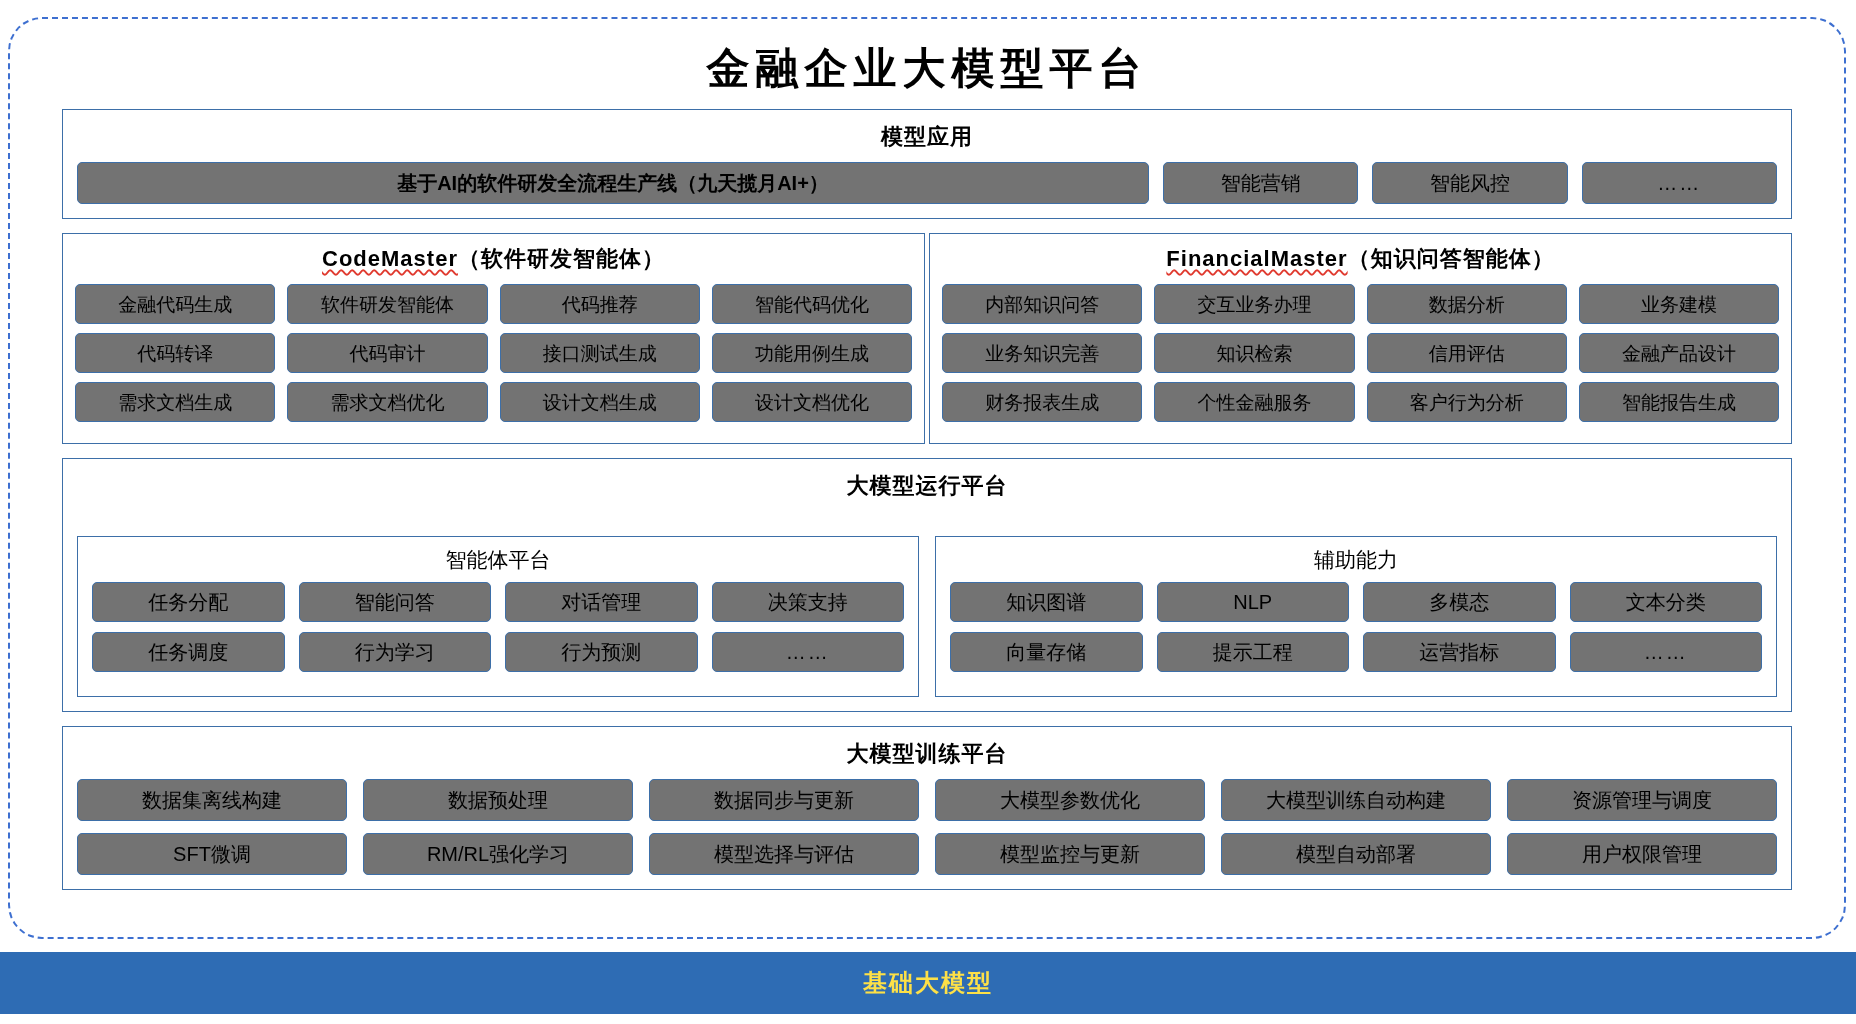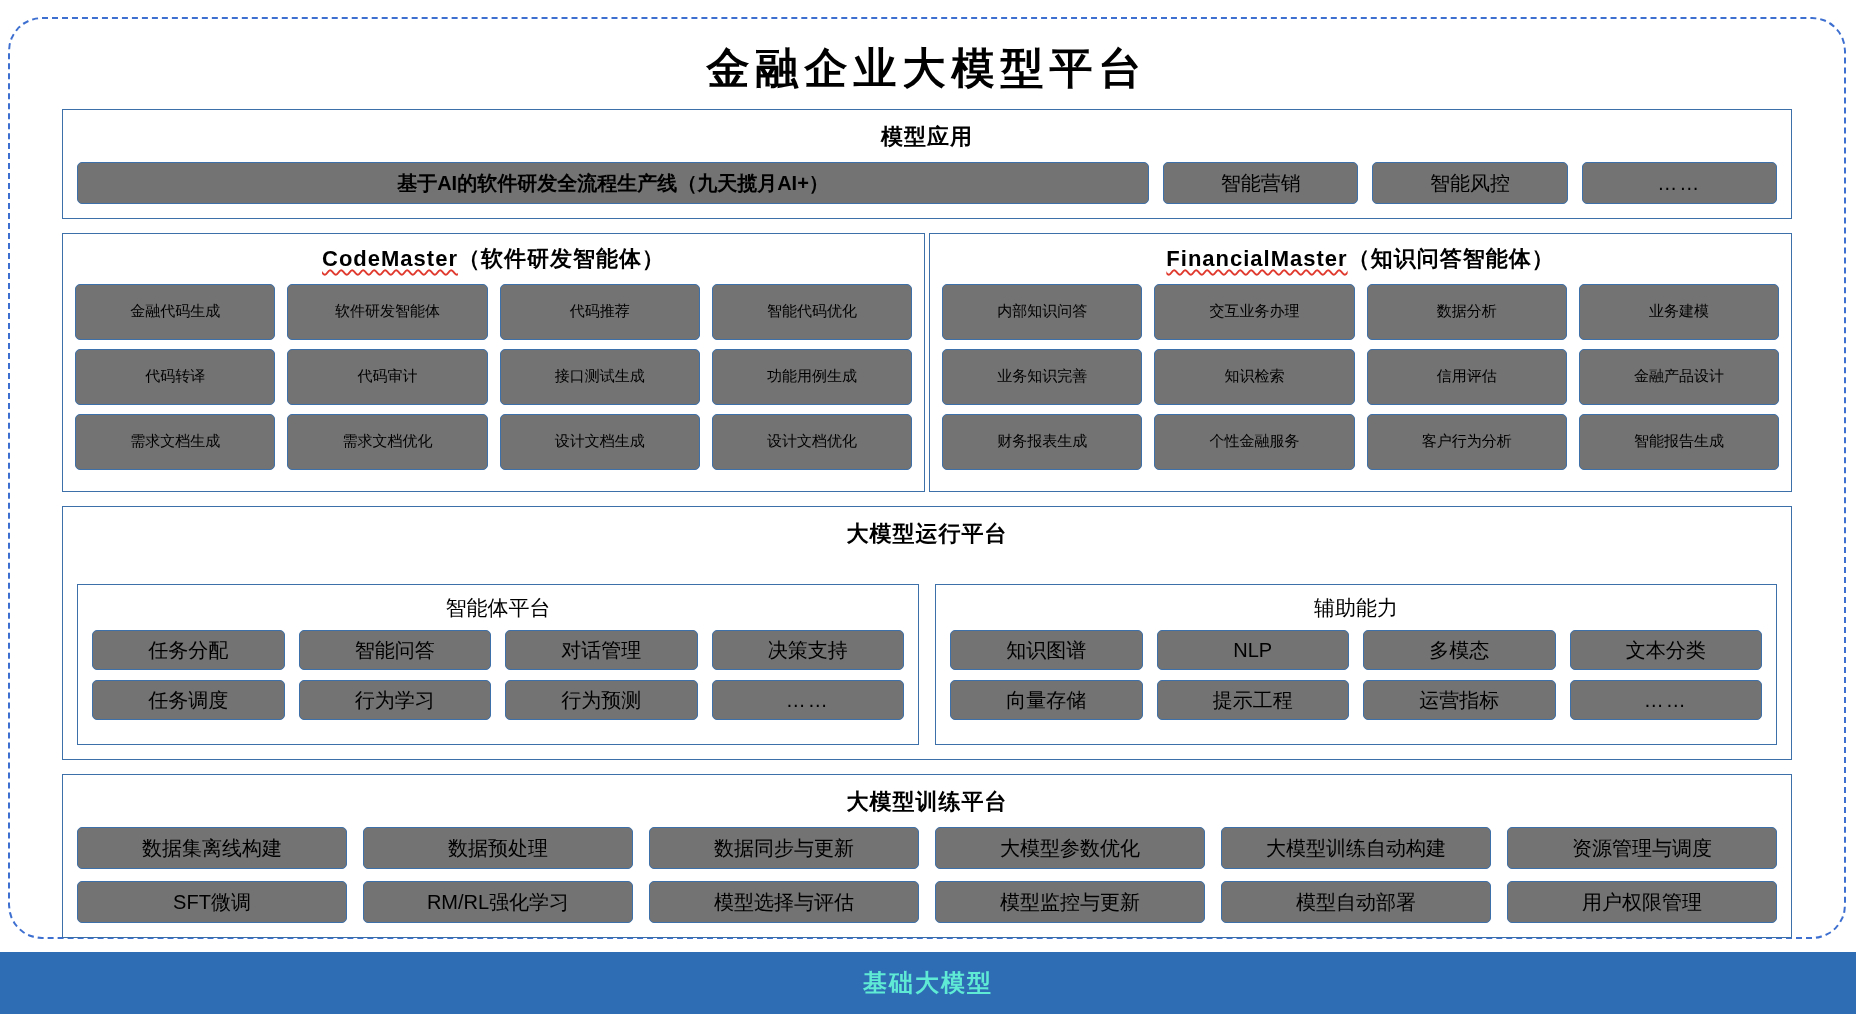"金融代码生成" #agents-wrap .pill { font-family: Liberation Mono, monospace -> none; font-size: 15px -> 19px; height: 56px -> 40px }
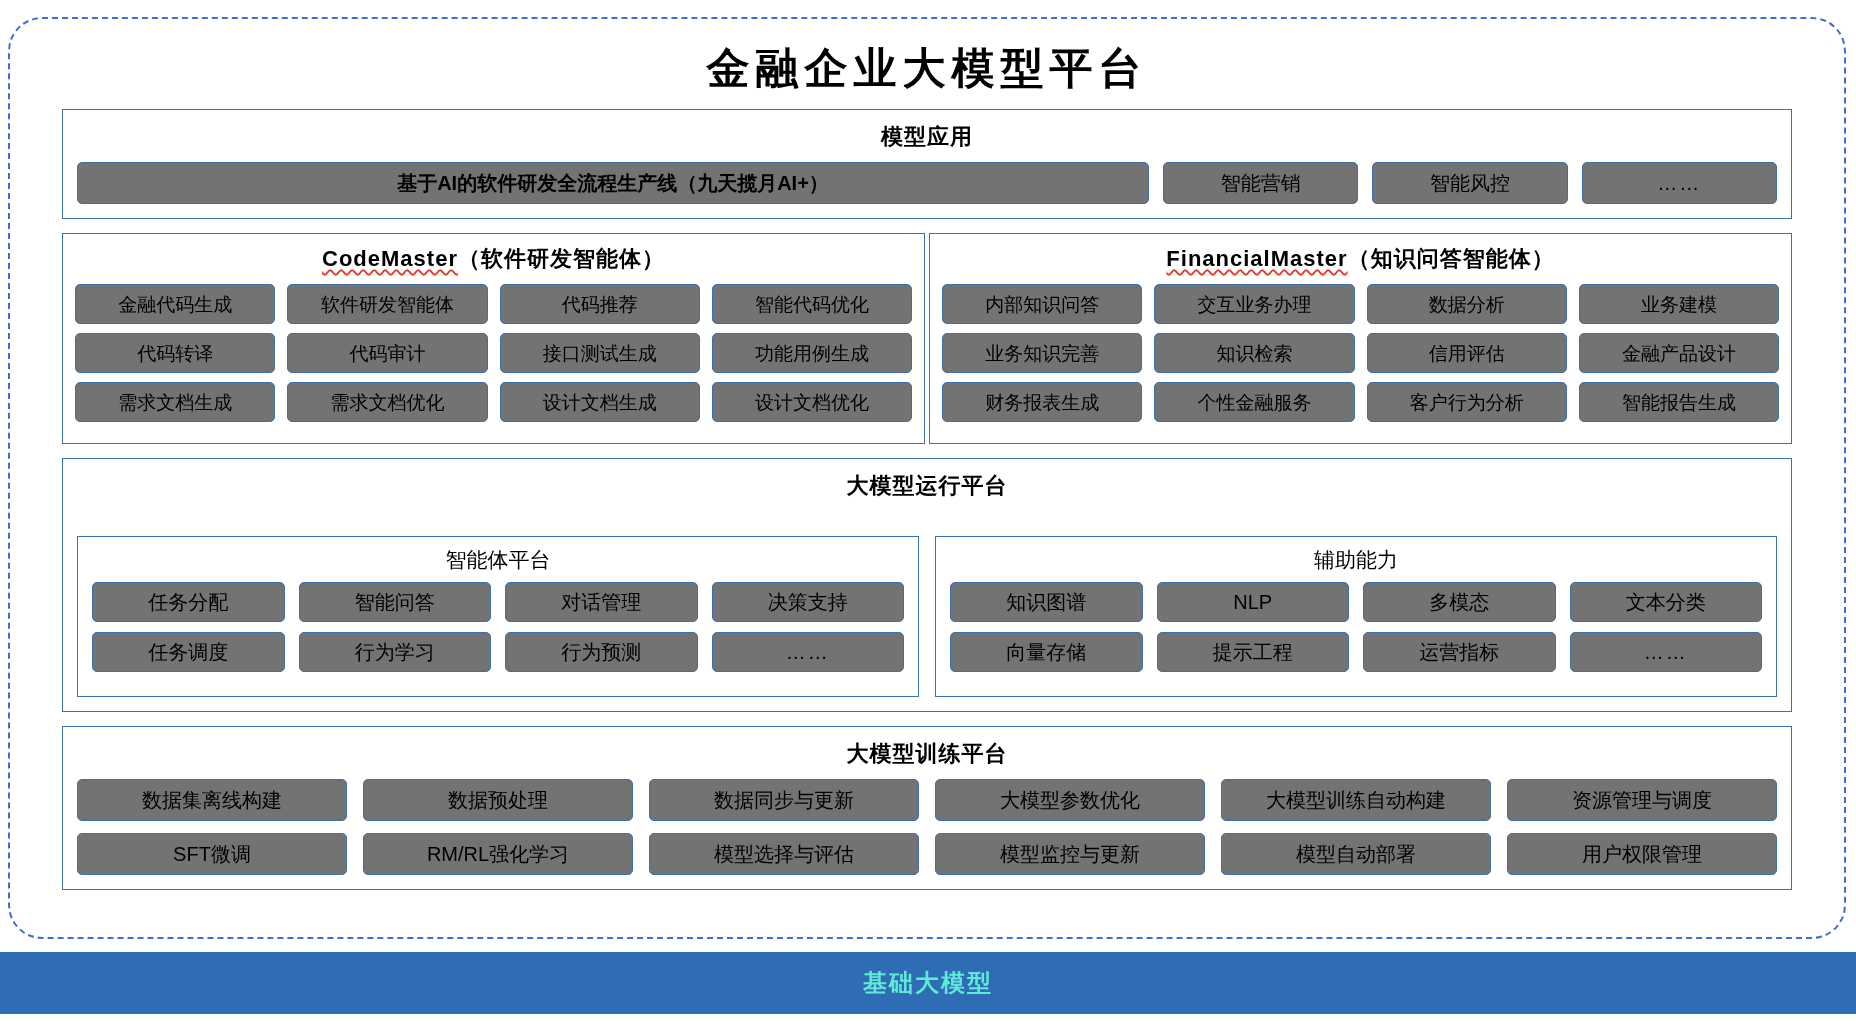"基础大模型" #base-bar { color: #5eead4 -> #fde047 }
